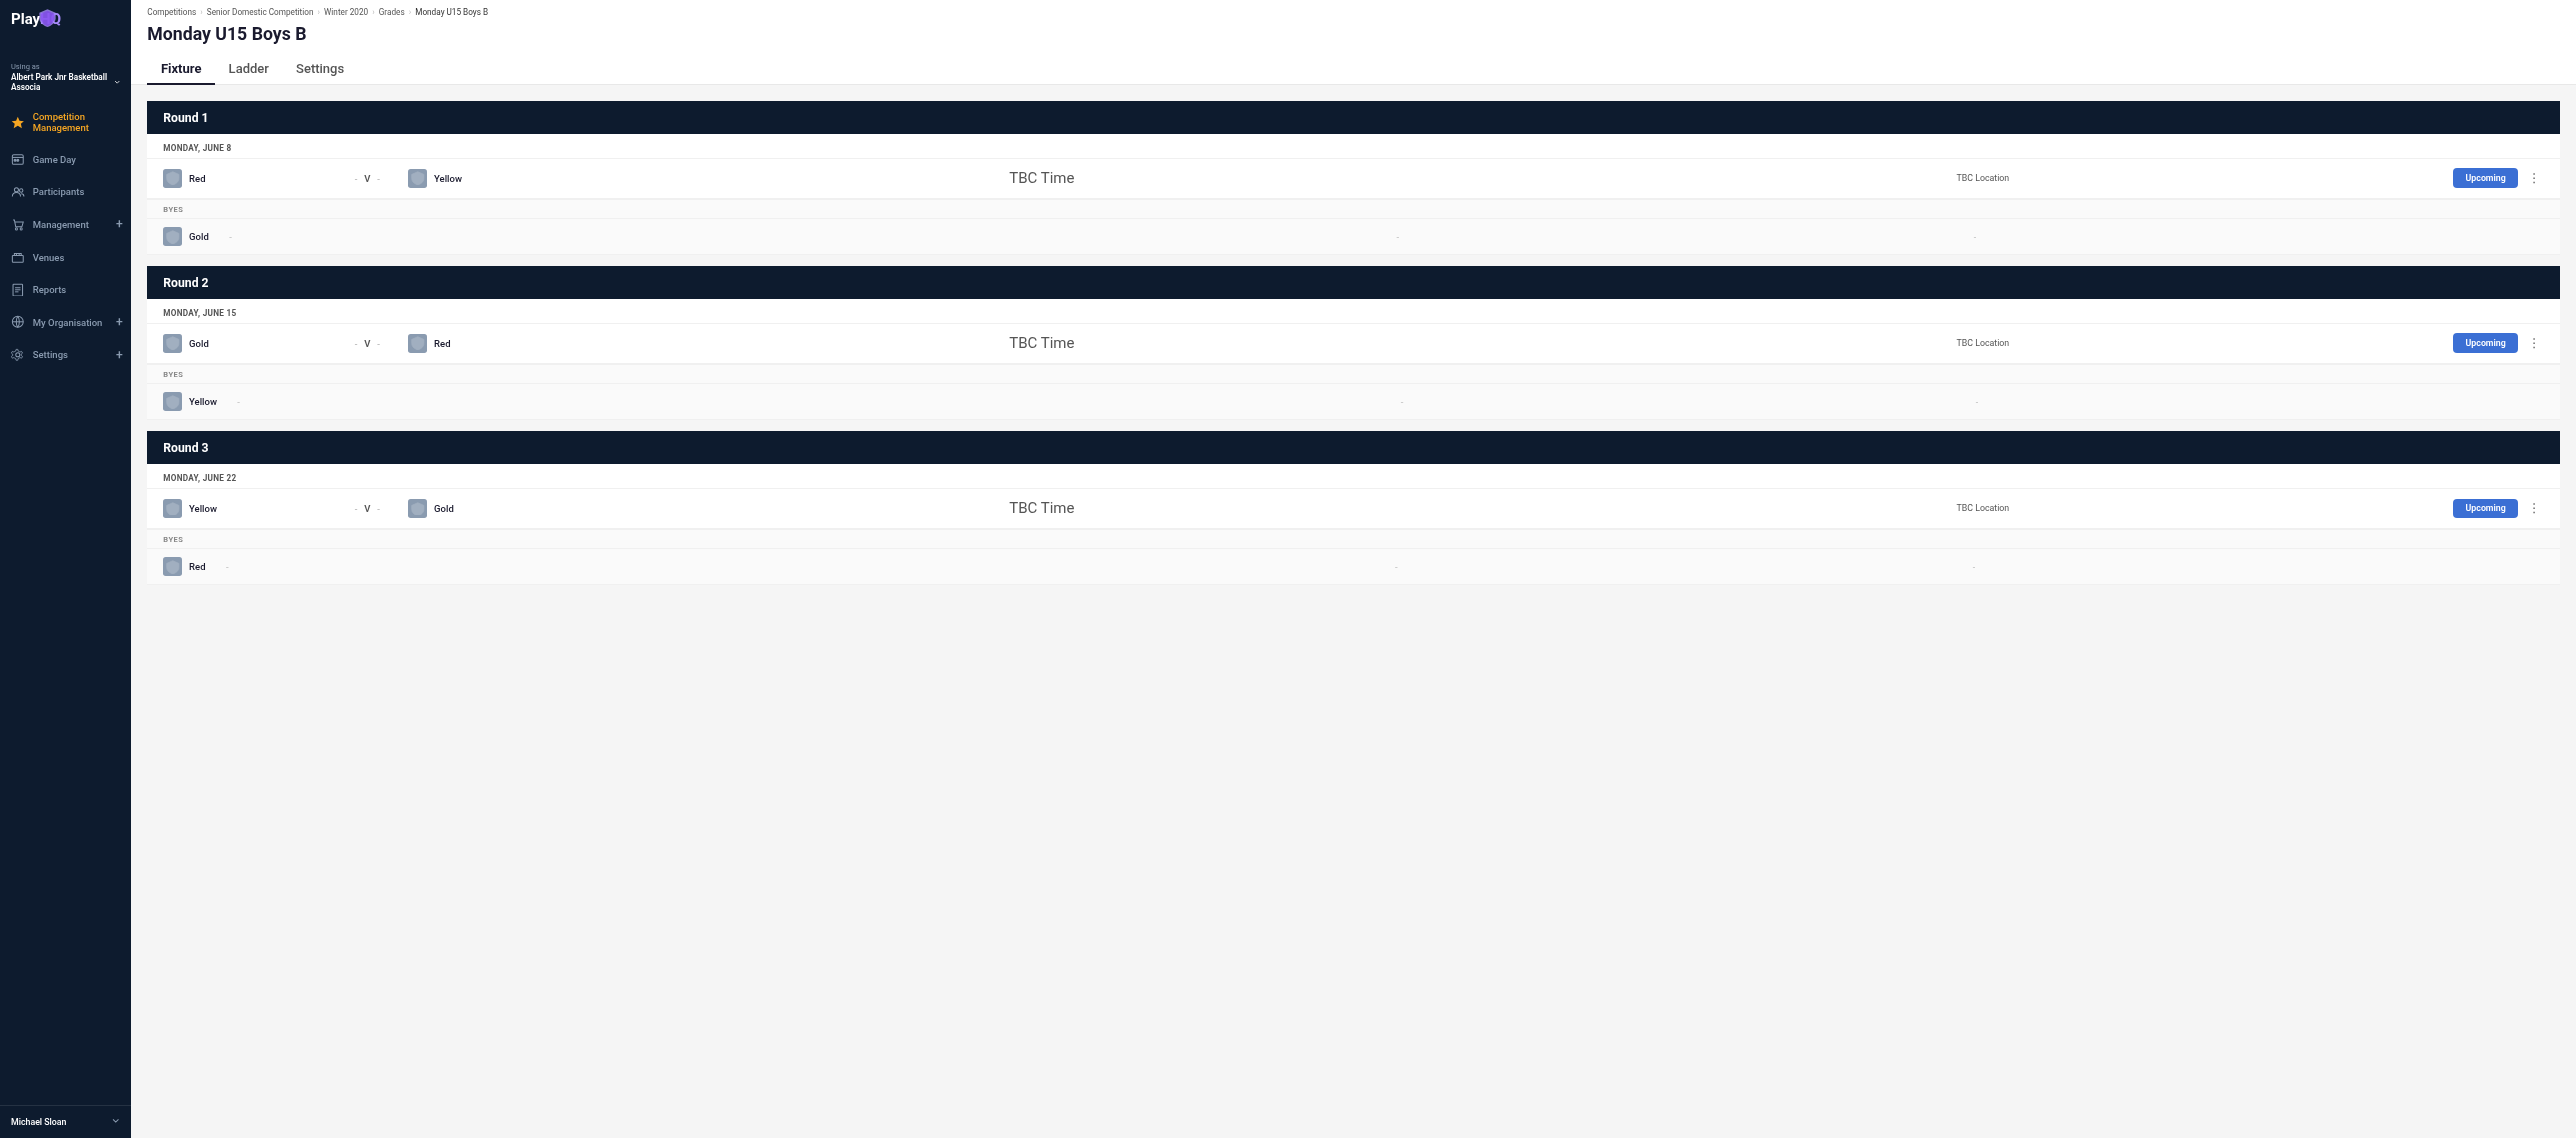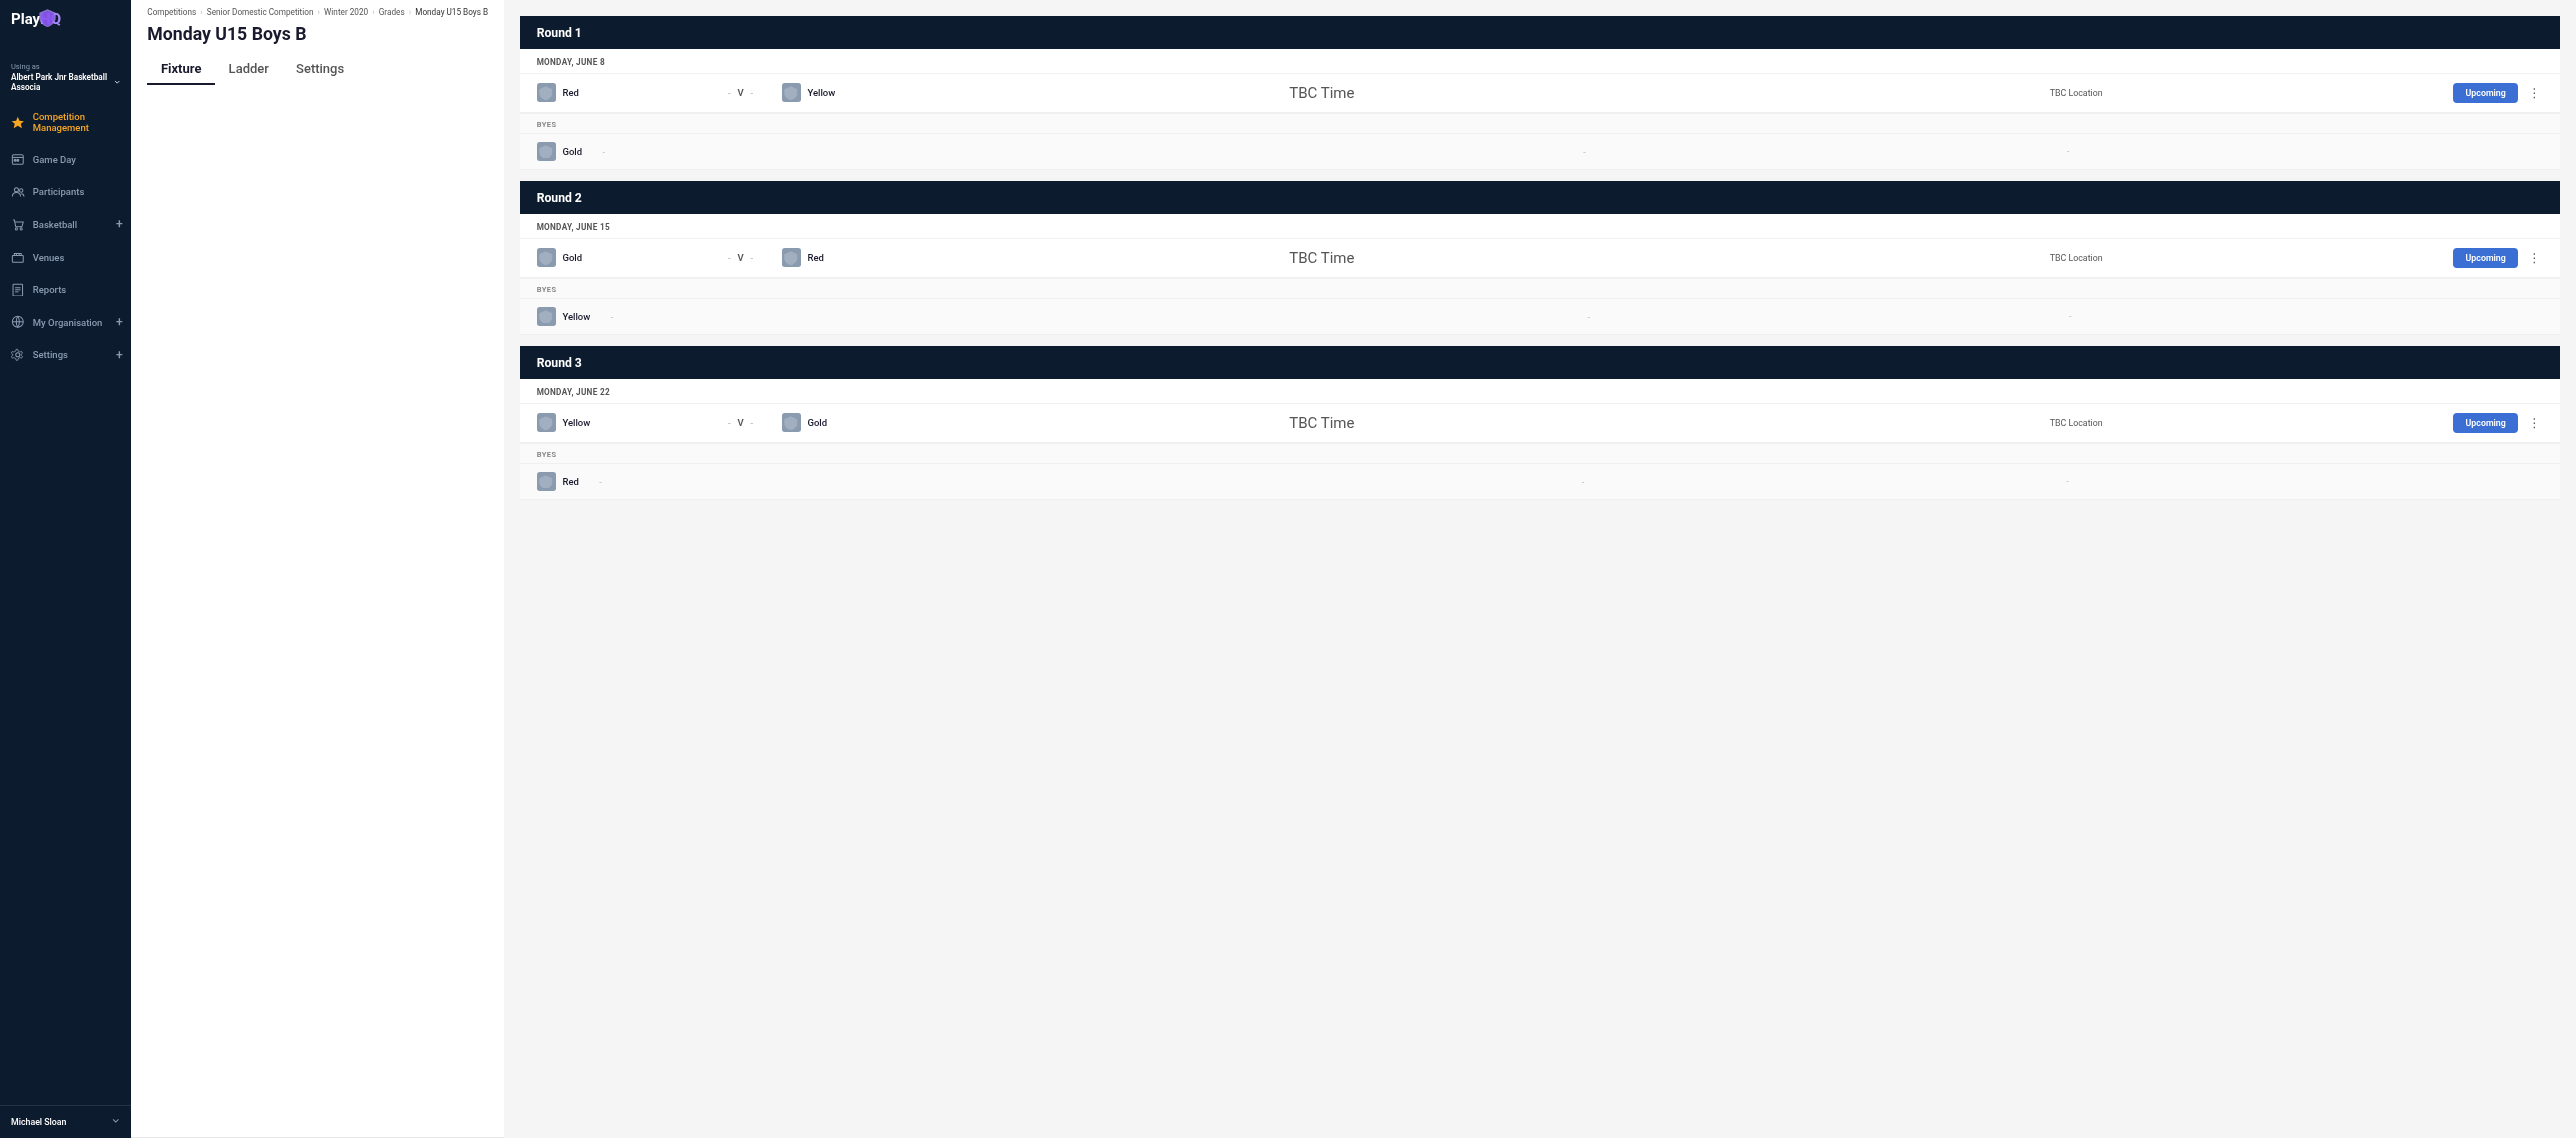"Competitions" .main { flex-direction: row -> column }
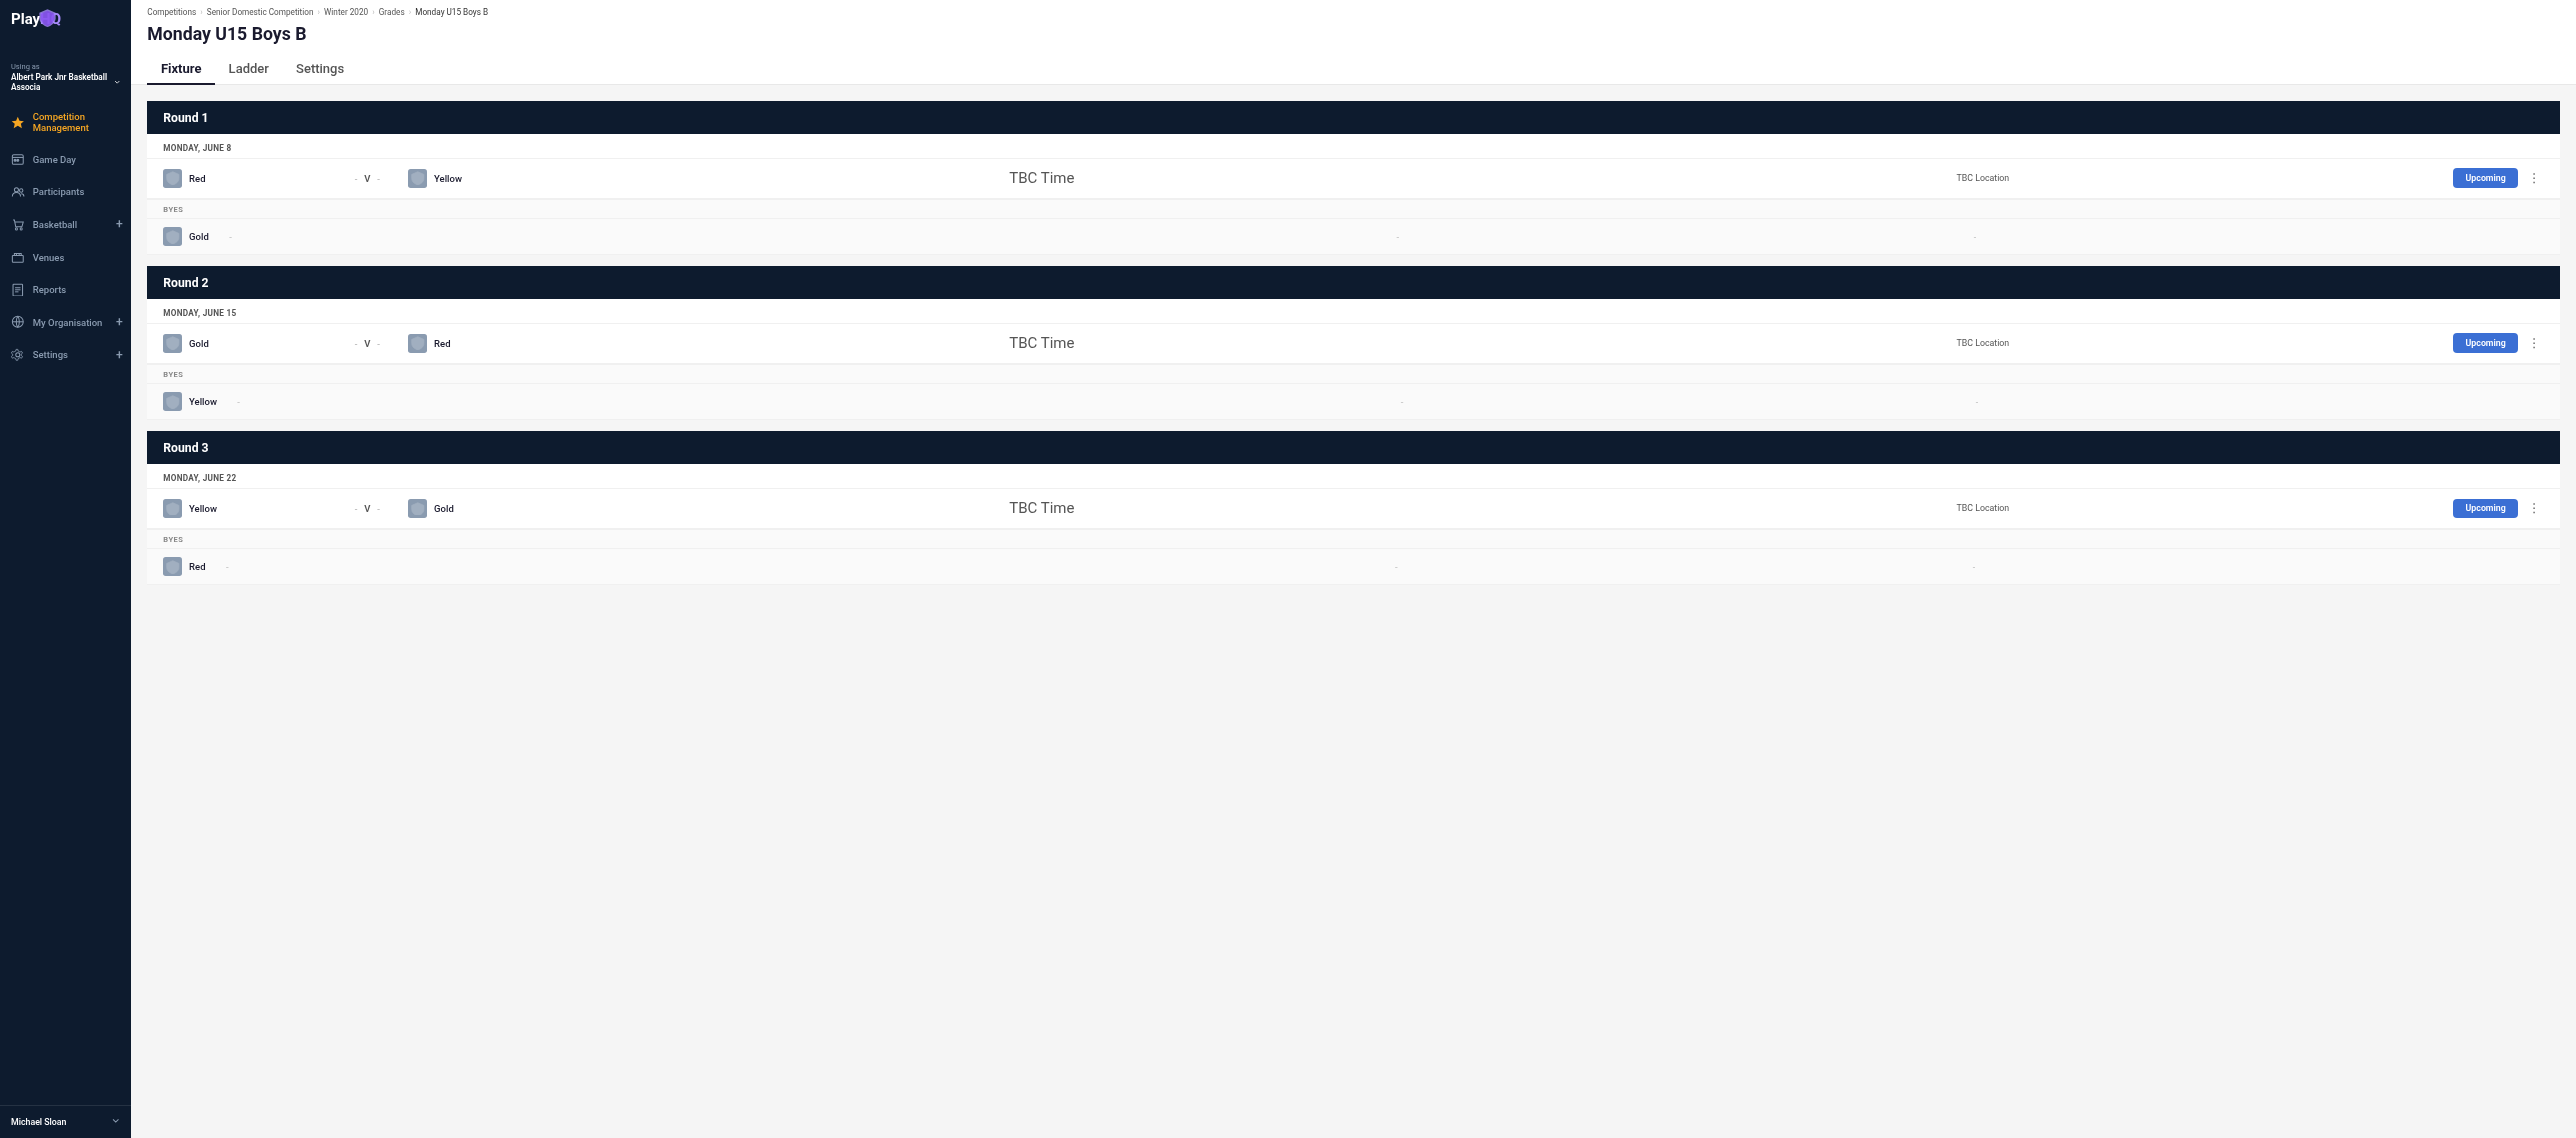"Basketball" span { text: Basketball -> Management }
